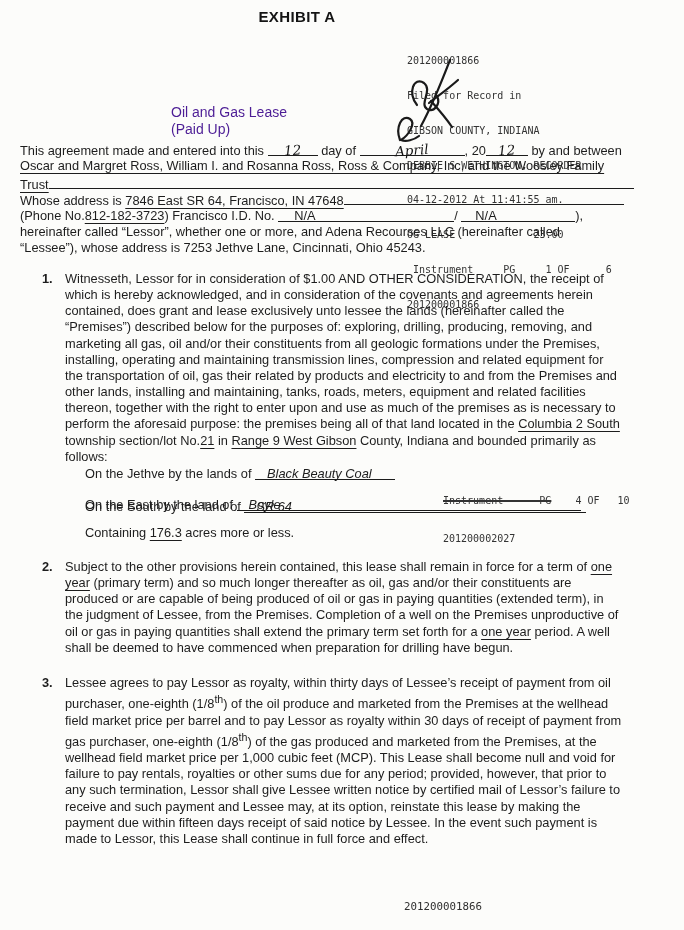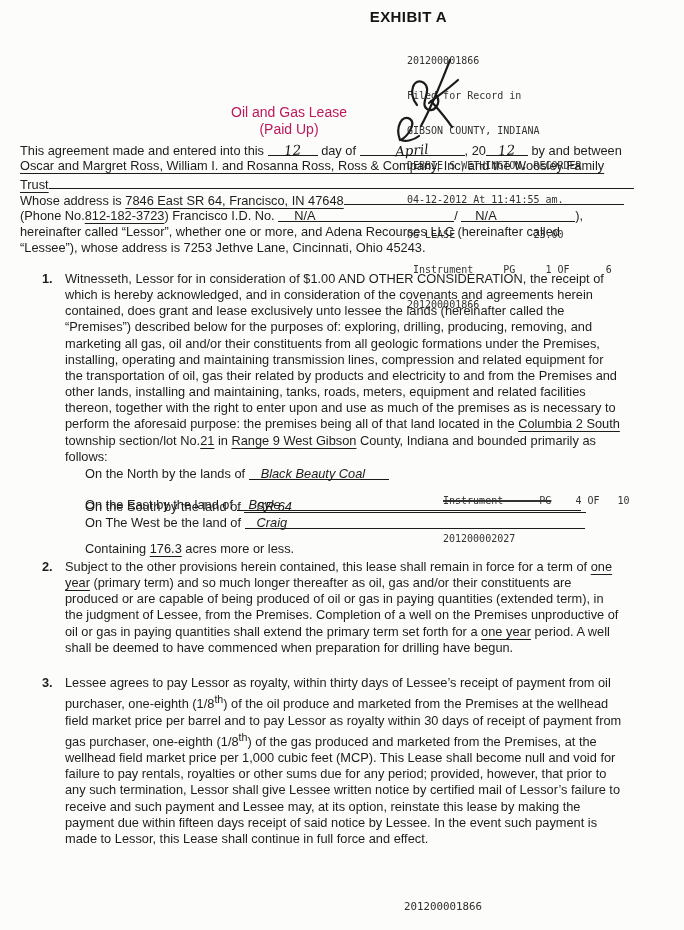"EXHIBIT A" .exhibit { text-align: right -> center }
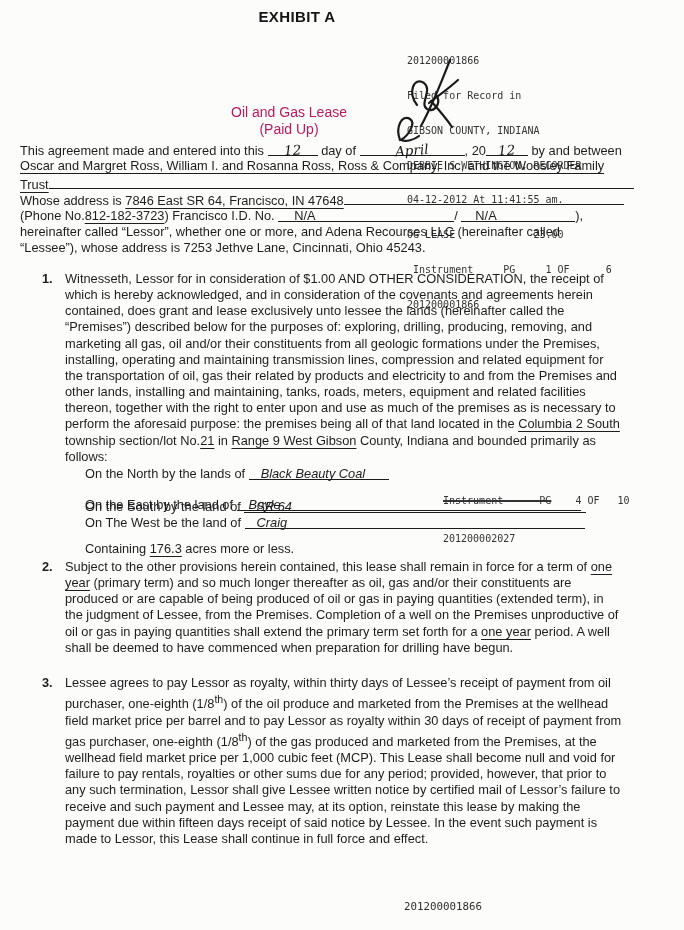"Oil and Gas Lease" .dtitle { color: #be185d -> #4c1d95; left: 139px -> 171px; text-align: center -> none }
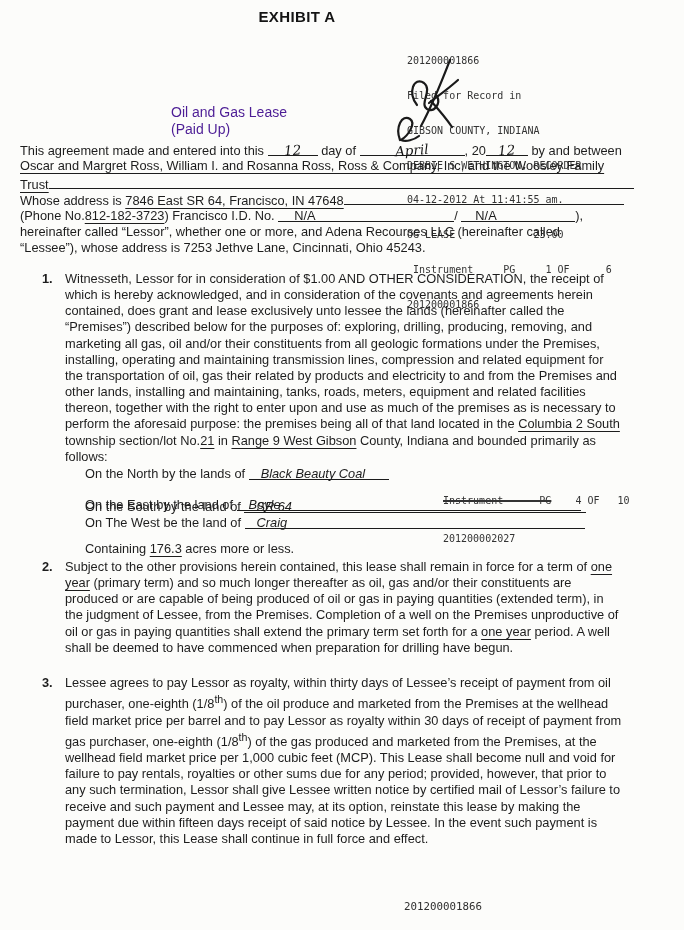"On the North by the" span { text: North -> Jethve }
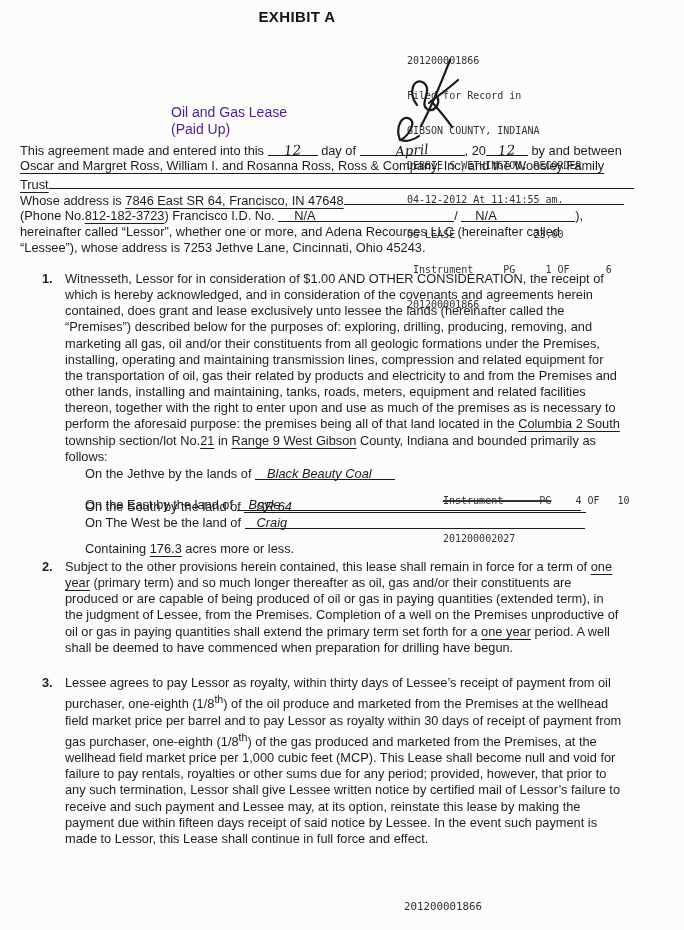"On The West be the" div.brow { html: <div> <span>On The West be the land of</span> <span><span>Craig</span></span> </div> -> none }
